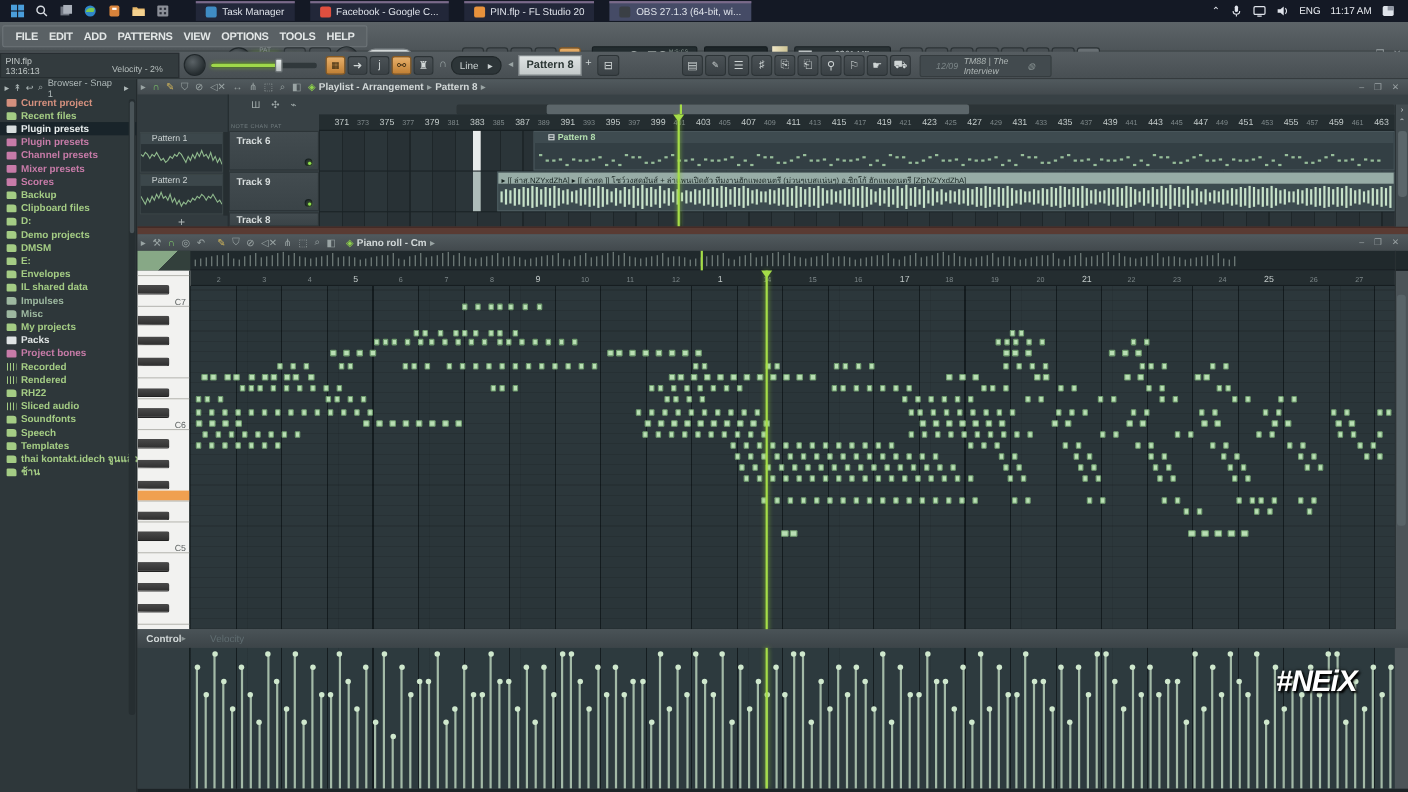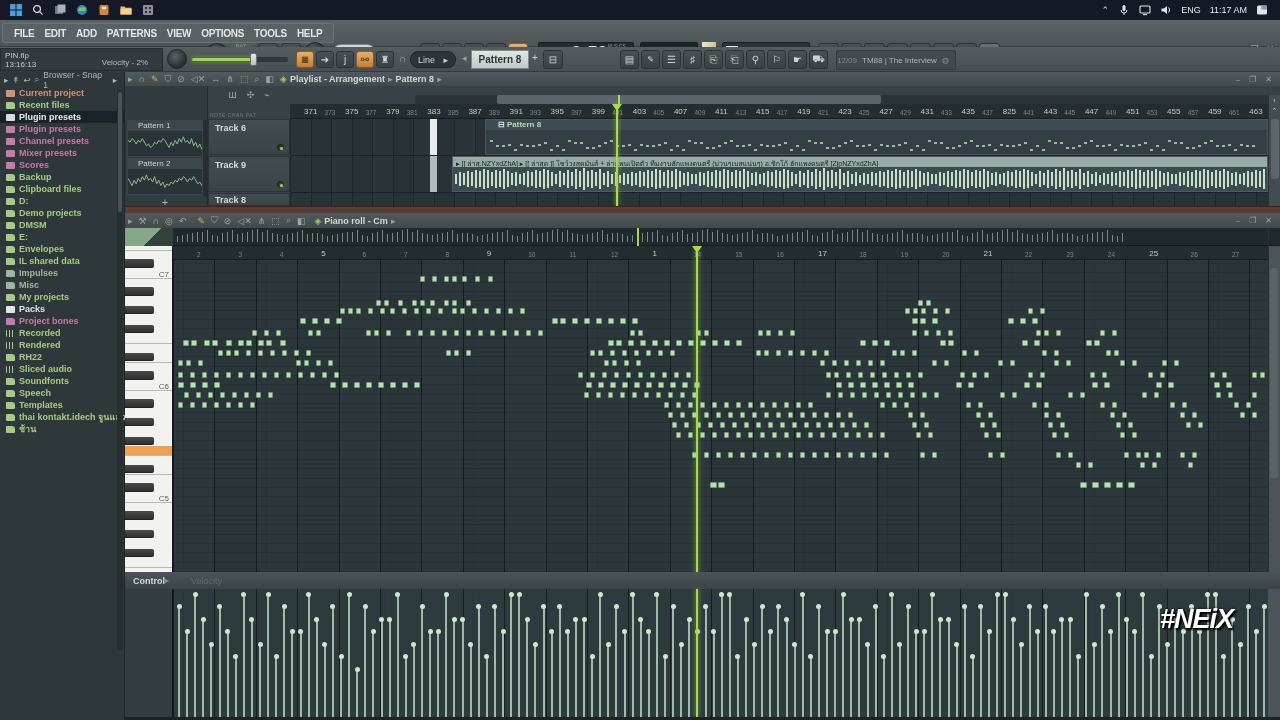"Task Manager" div { html: none -> <div> <div> <span></span> <span>Task Manager</span> </div> <div> <span></span> <span>Facebook - Google C...</span> </div> <div> <span></span> <span>PIN.flp - FL Studio 20</span> </div> <div> <span></span> <span>OBS 27.1.3 (64-bit, wi...</span> </div> </div> }
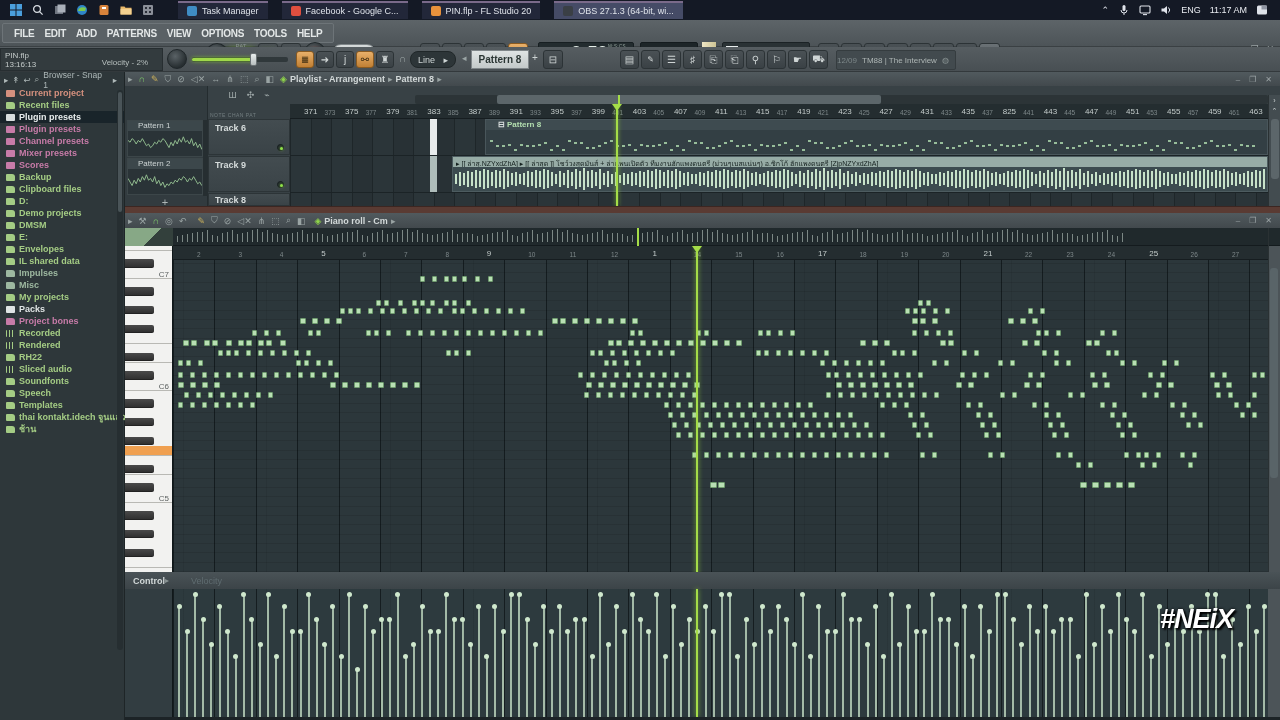"12/09" #news { font-style: none -> italic; padding: 0 0 -> 0 14px }
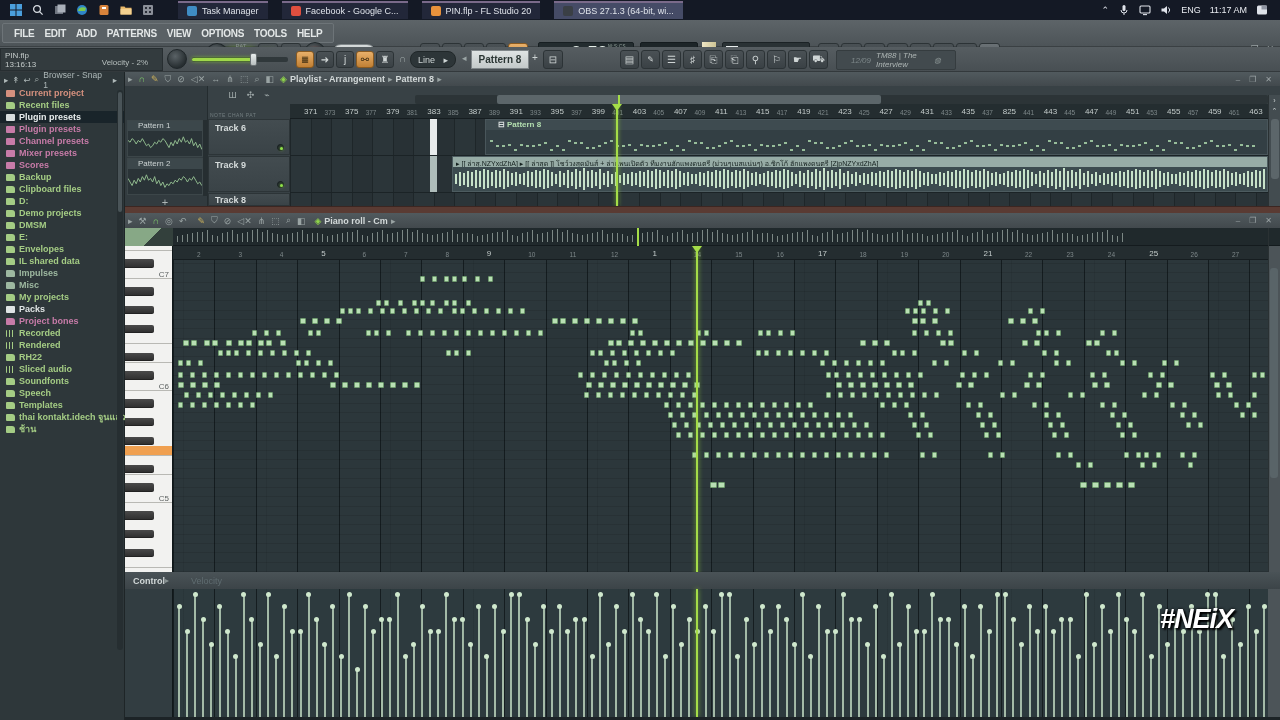"825" span.tick { text: 825 -> 439 }
